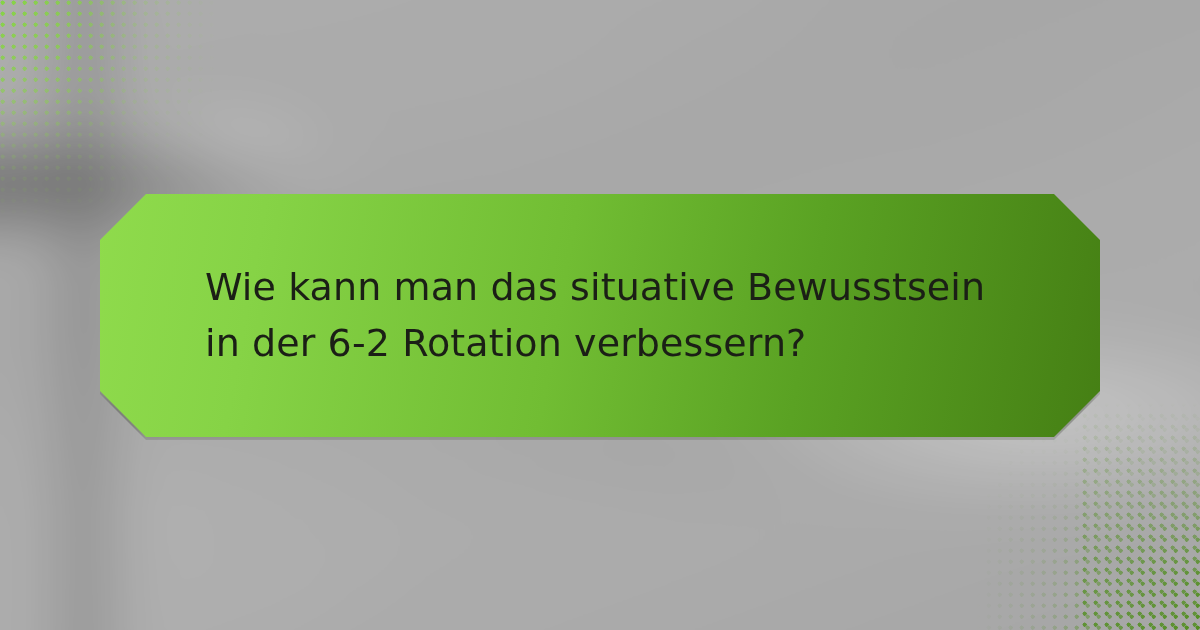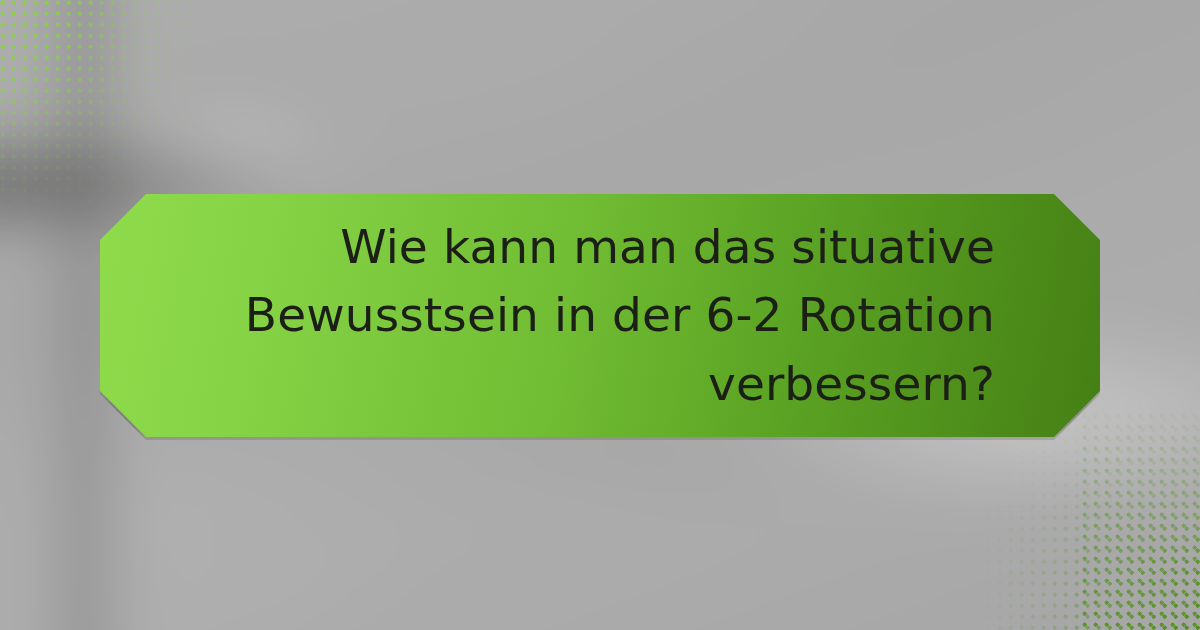"Wie kann man das situative" .question-text { font-size: 47px -> 38px; text-align: right -> left }
